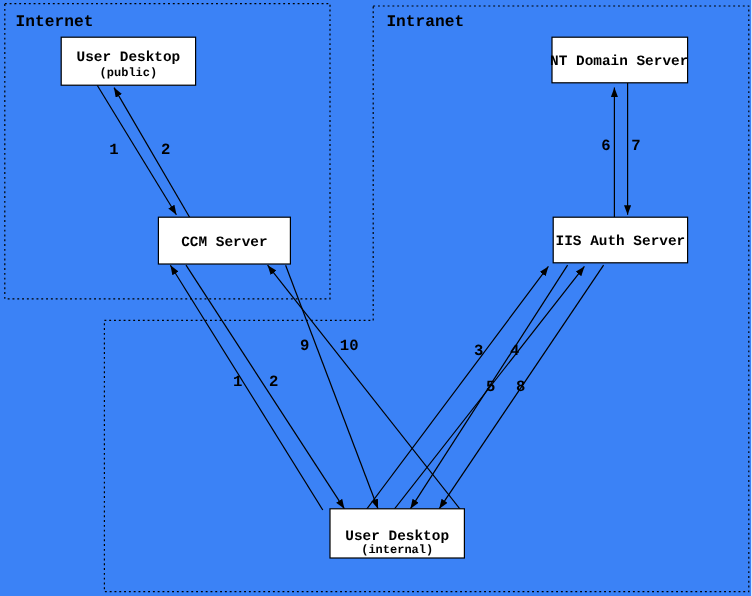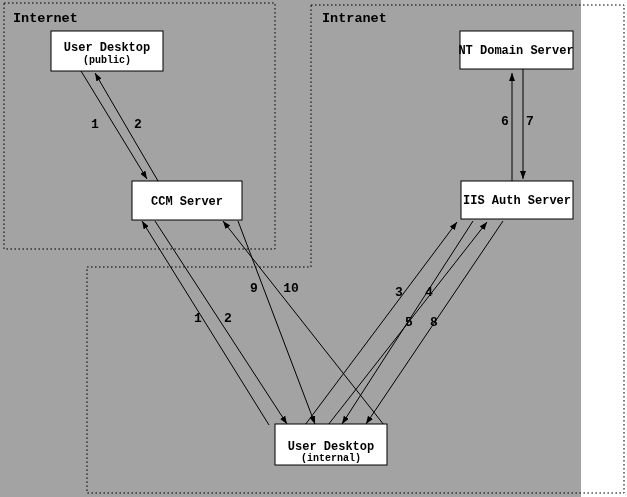"Internet" .stage { background: #a3a3a3 -> #3b82f6; width: 581px -> 626px }
